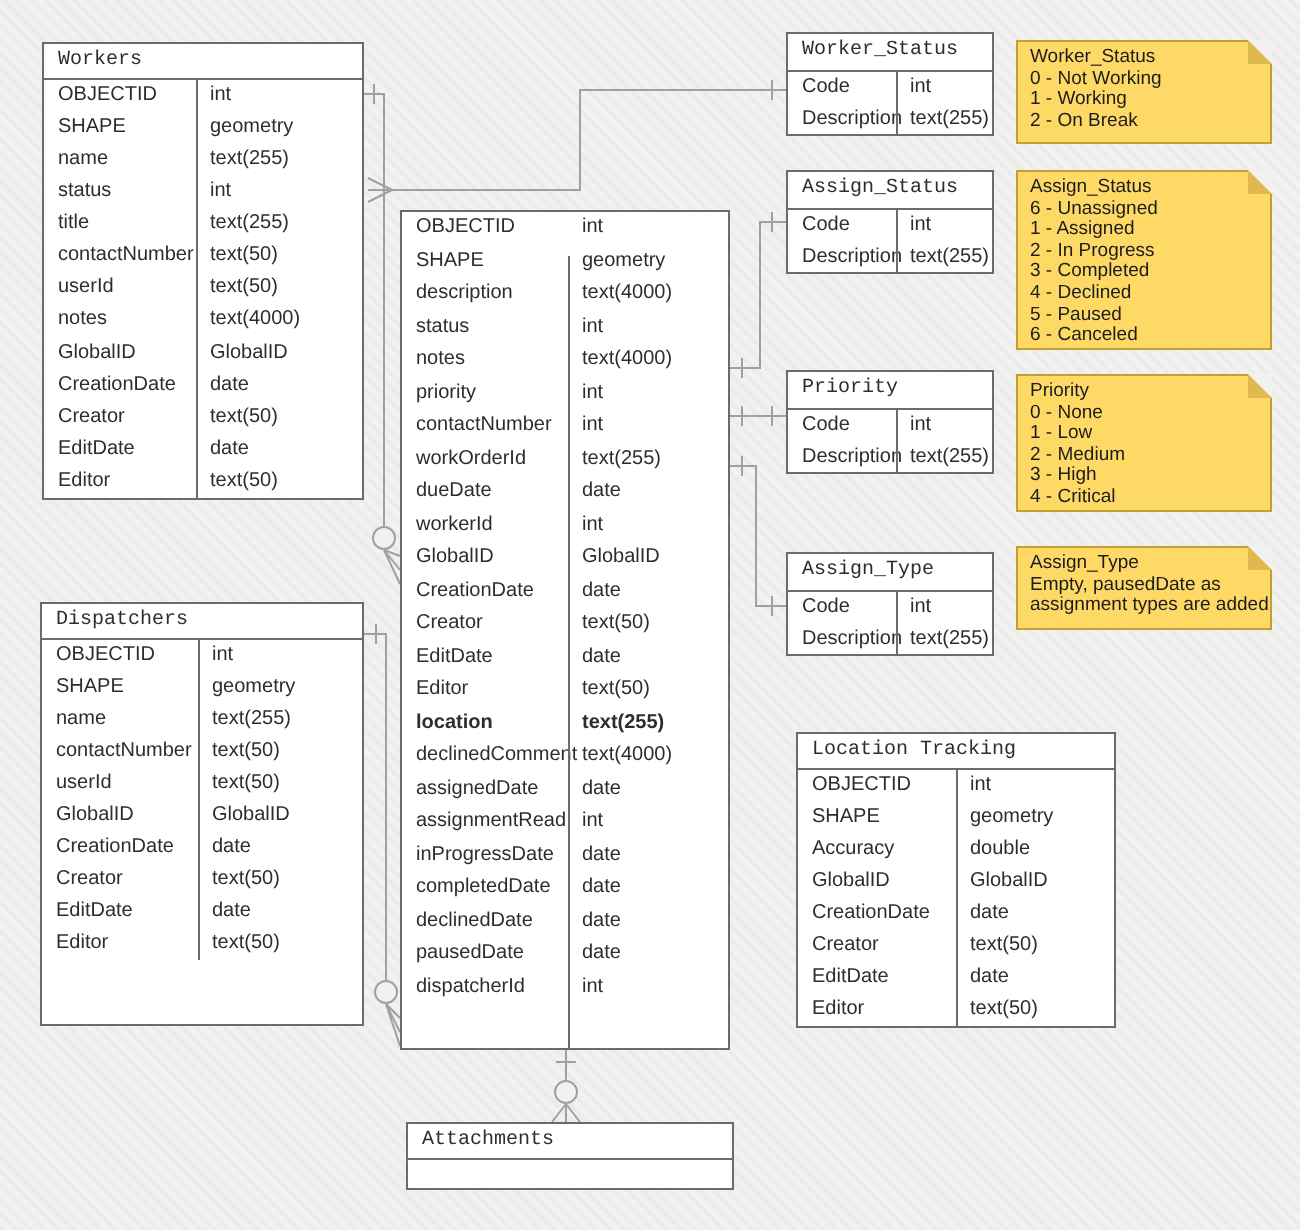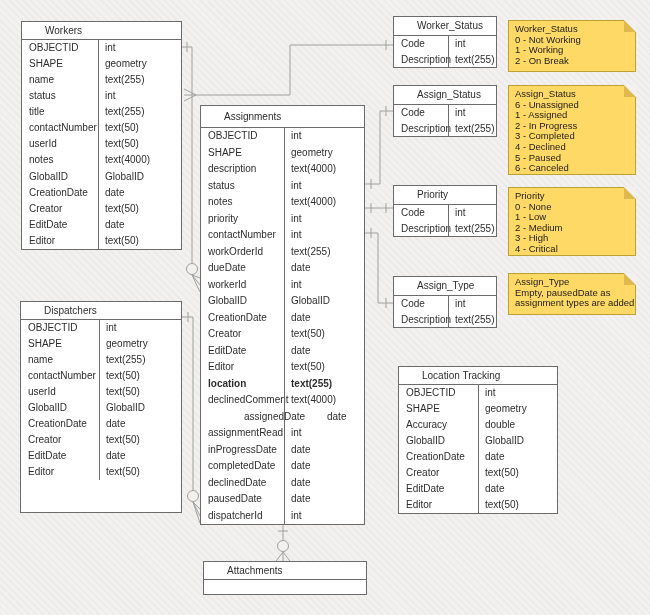"Workers" .tbl-title { font-family: none -> Liberation Mono, monospace; padding-left: 23px -> 7px }
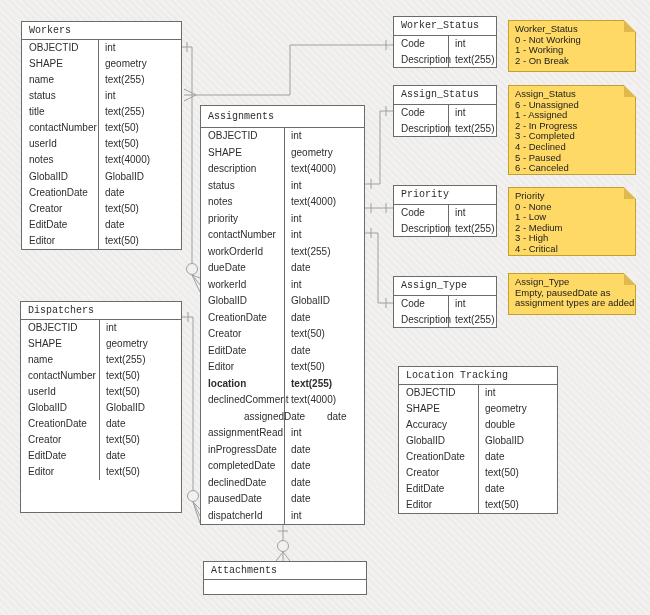"Assignments" div.tbl-title { html: <div>Assignments</div> -> none }
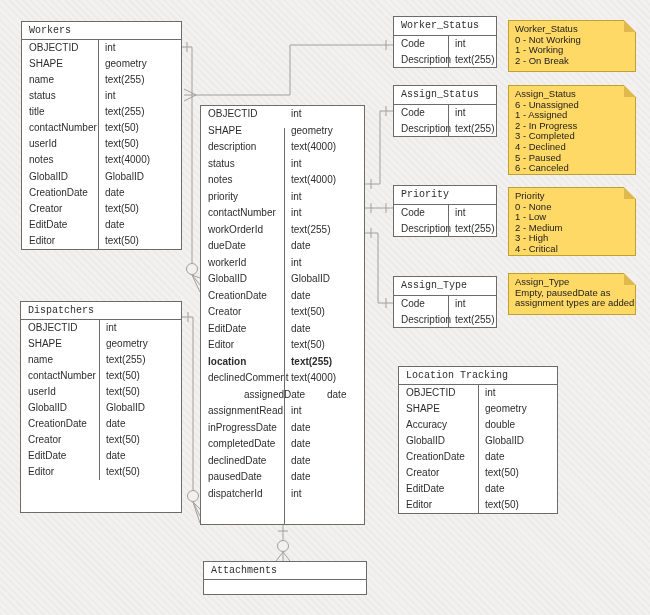"assignedDate" div.row { margin-left: 36px -> none }
